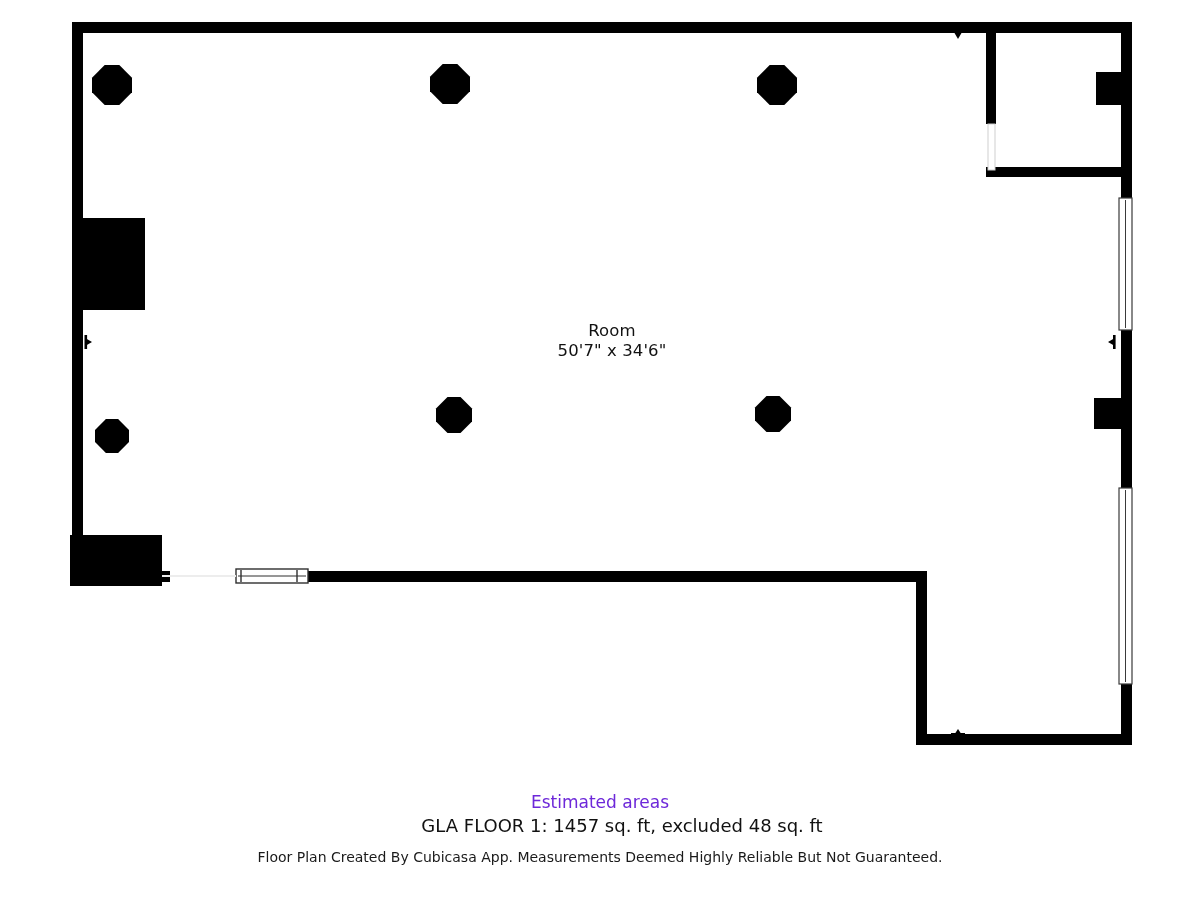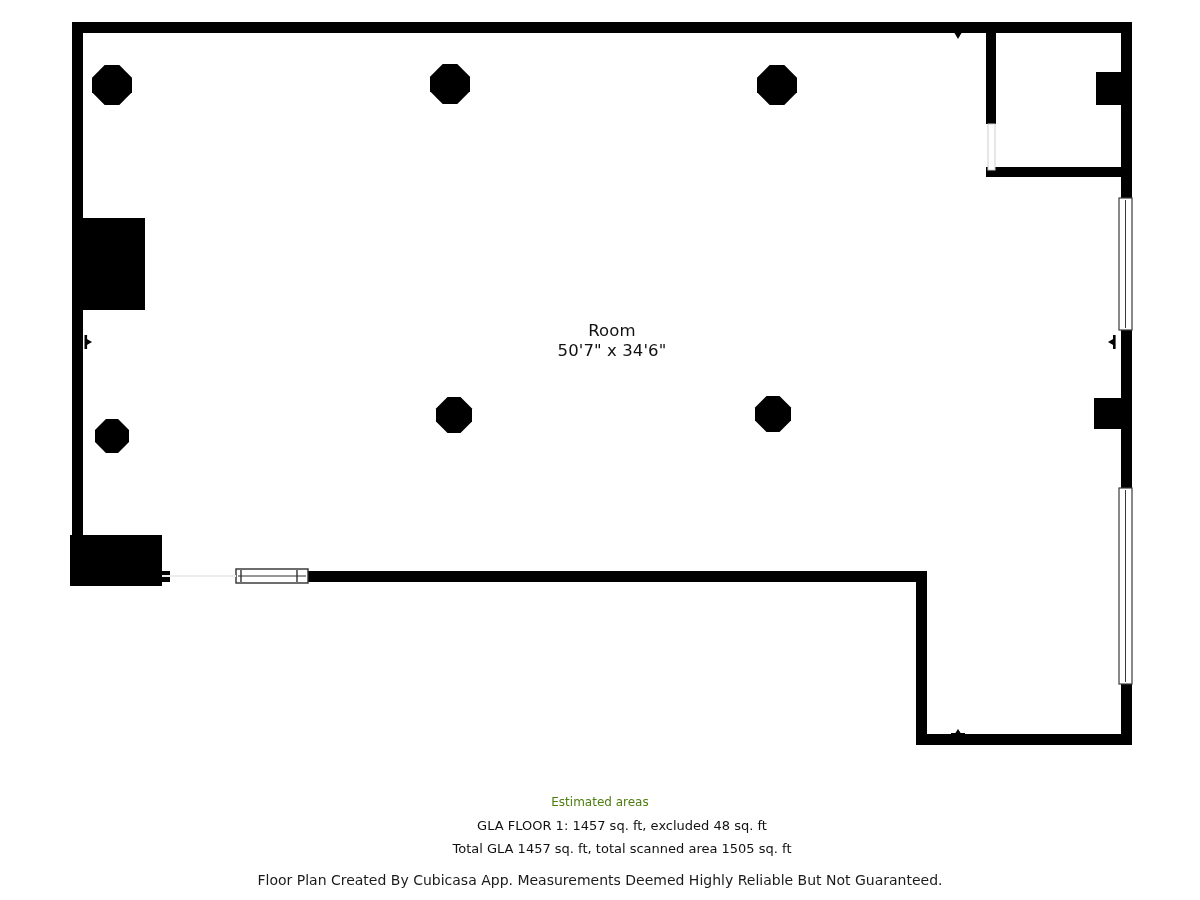"Estimated areas" #footer .est-title { color: #4d7c0f -> #6d28d9; font-size: 12px -> 17px }
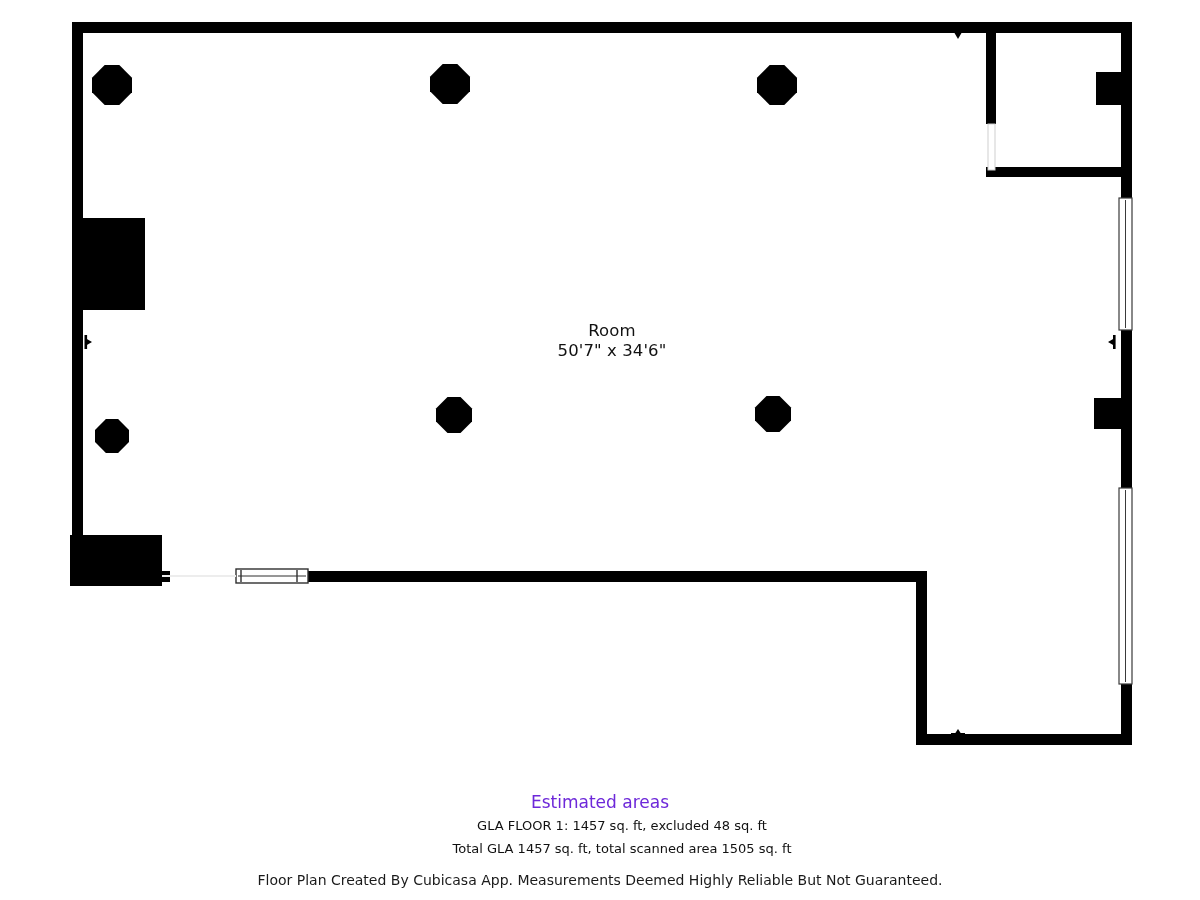"GLA FLOOR 1: 1457 sq." #footer .est-line { font-size: 13px -> 18px }
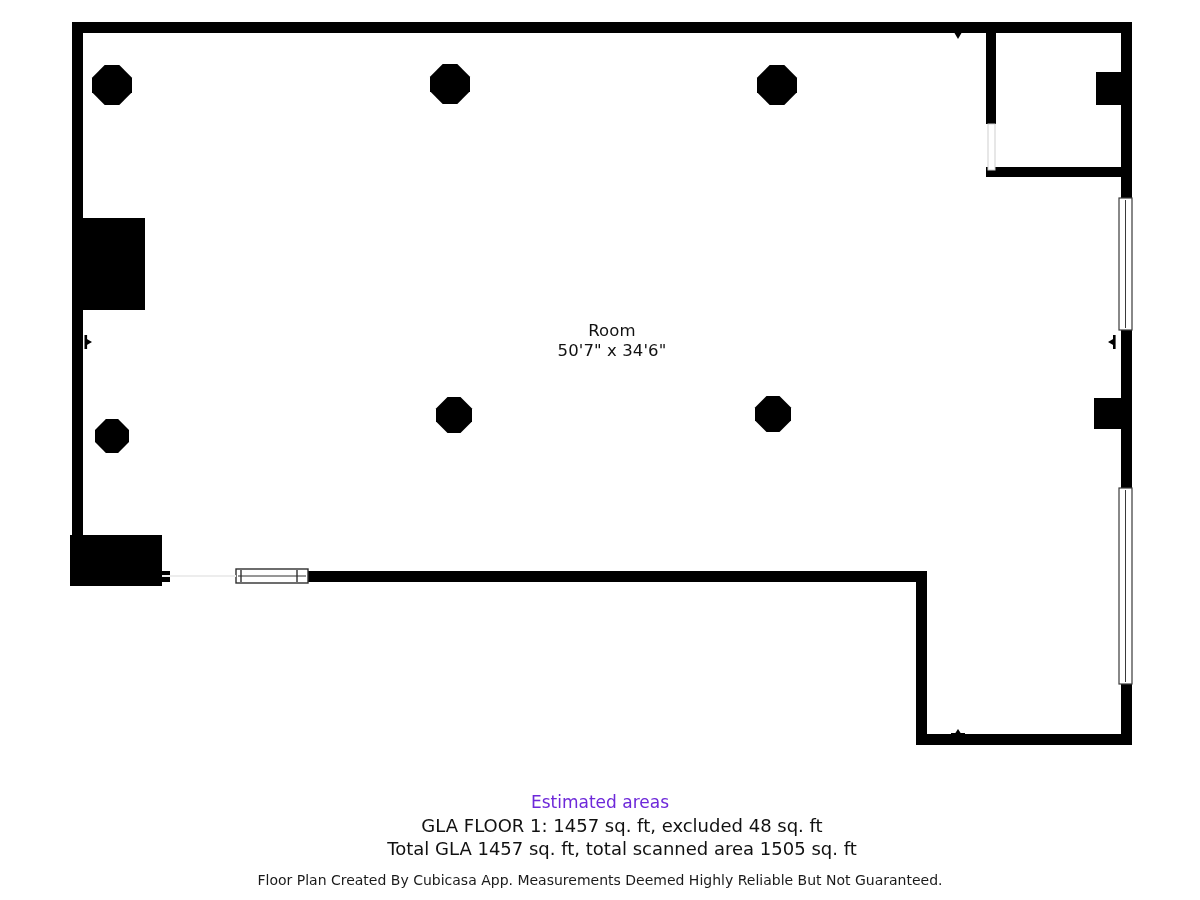"Total GLA 1457 sq. ft," div.est-line { html: <div>Total GLA 1457 sq. ft, total scanned area 1505 sq. ft</div> -> none }
